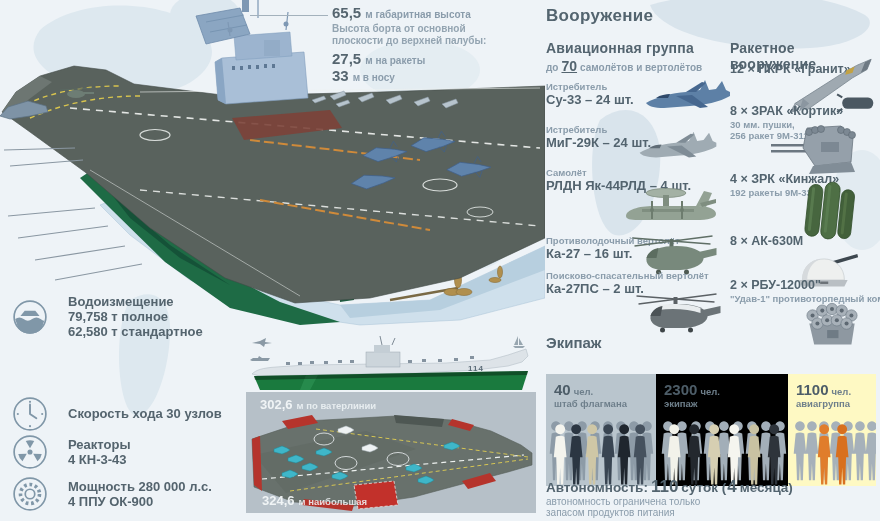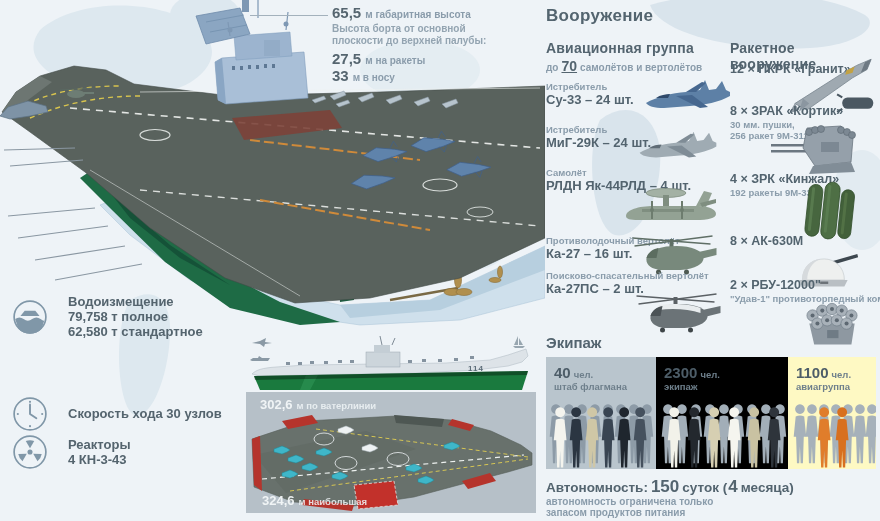"40 чел." .crew-bar { top: 357px -> 374px }
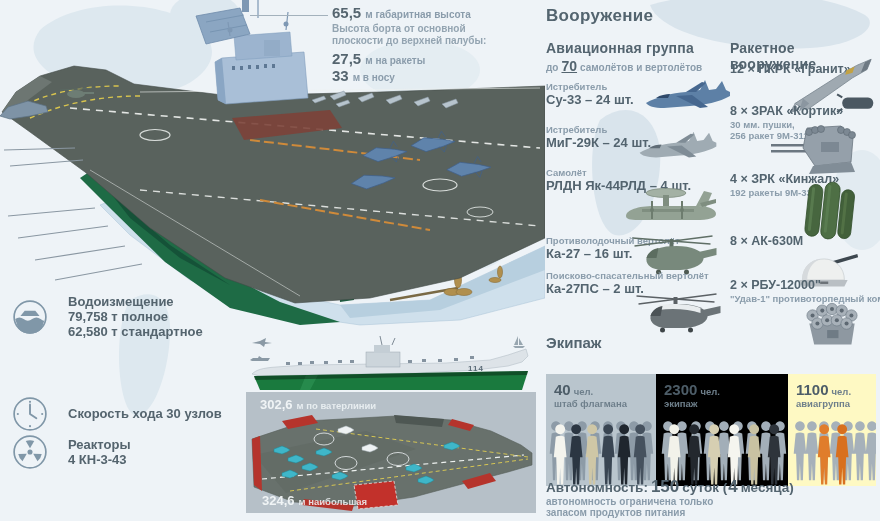"Мощность 280 000 л.с." div.abs { html: none -> <div> <svg> <circle></circle> <circle></circle> <circle></circle> </svg> <div> <div>Мощность 280 000 л.с.</div> <div>4 ППУ ОК-900</div> </div> </div> }
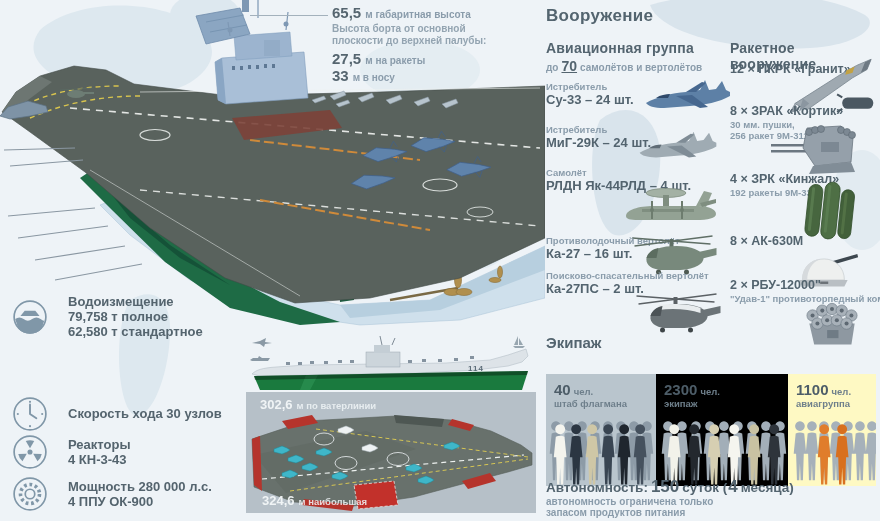"150" span.au-big { text: 150 -> 110 }
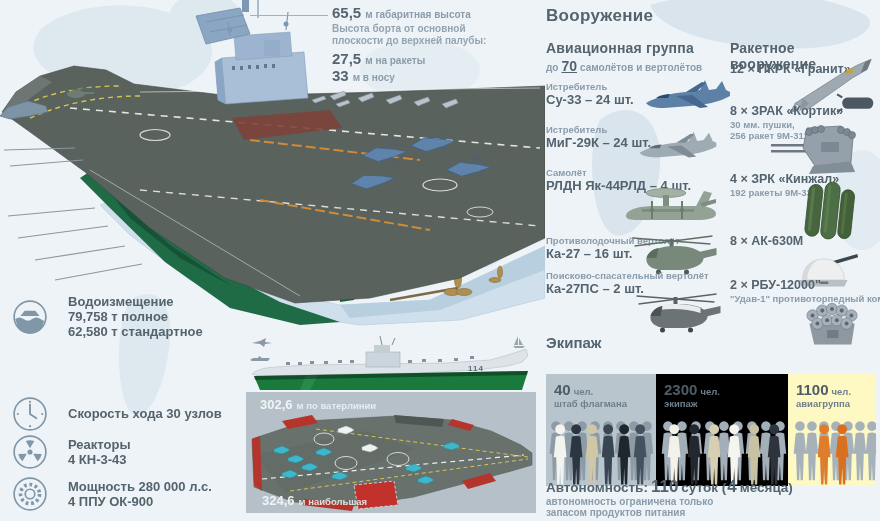"автономность ограничена только" .au-note { font-weight: bold -> normal }
